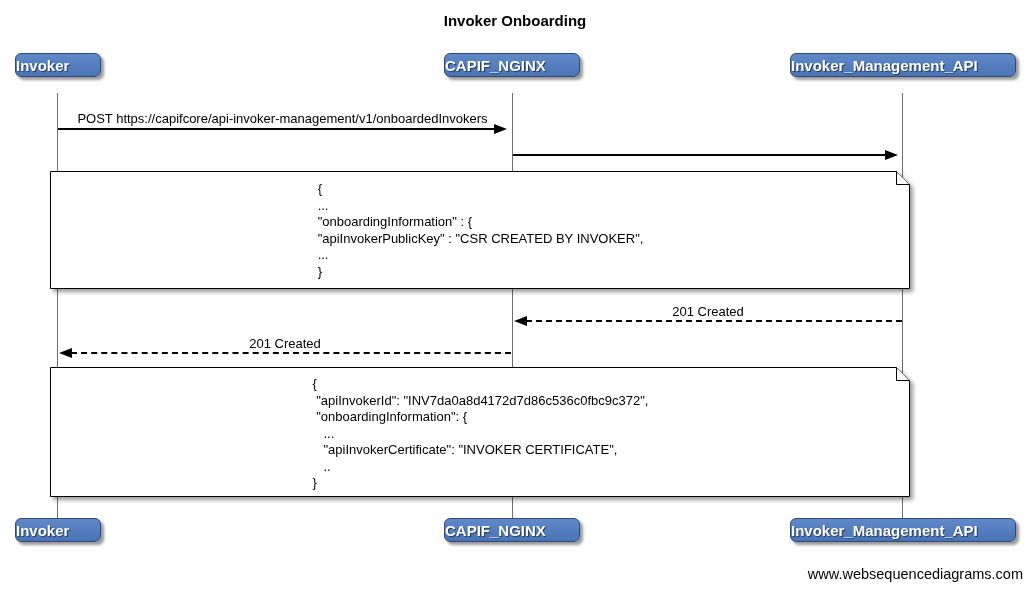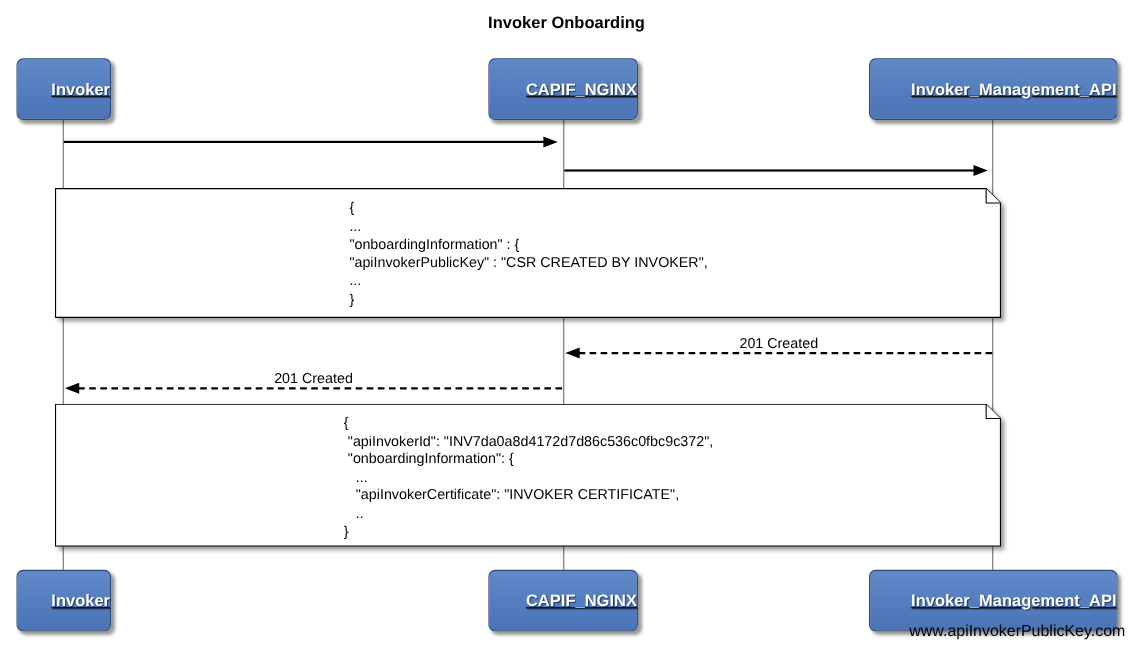"Invoker" .actor { height: 56px -> 24px; justify-content: flex-end -> flex-start; text-decoration: underline -> none }
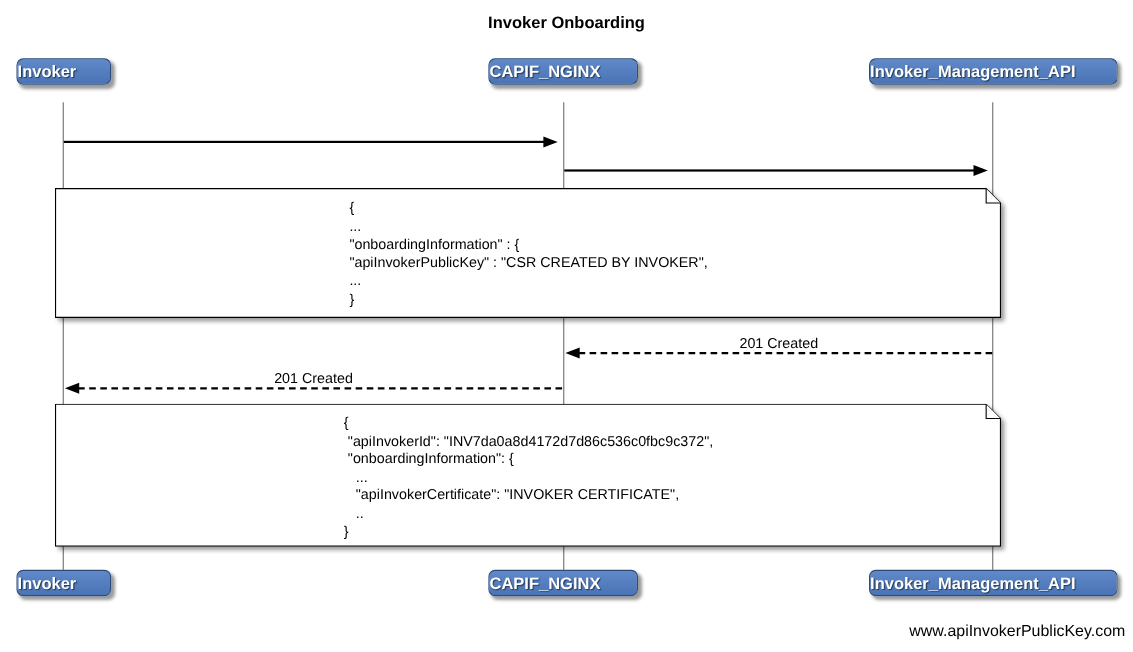"POST" div.msg-label { html: none -> <div>POST https://capifcore/api-invoker-management/v1/onboardedInvokers</div> }
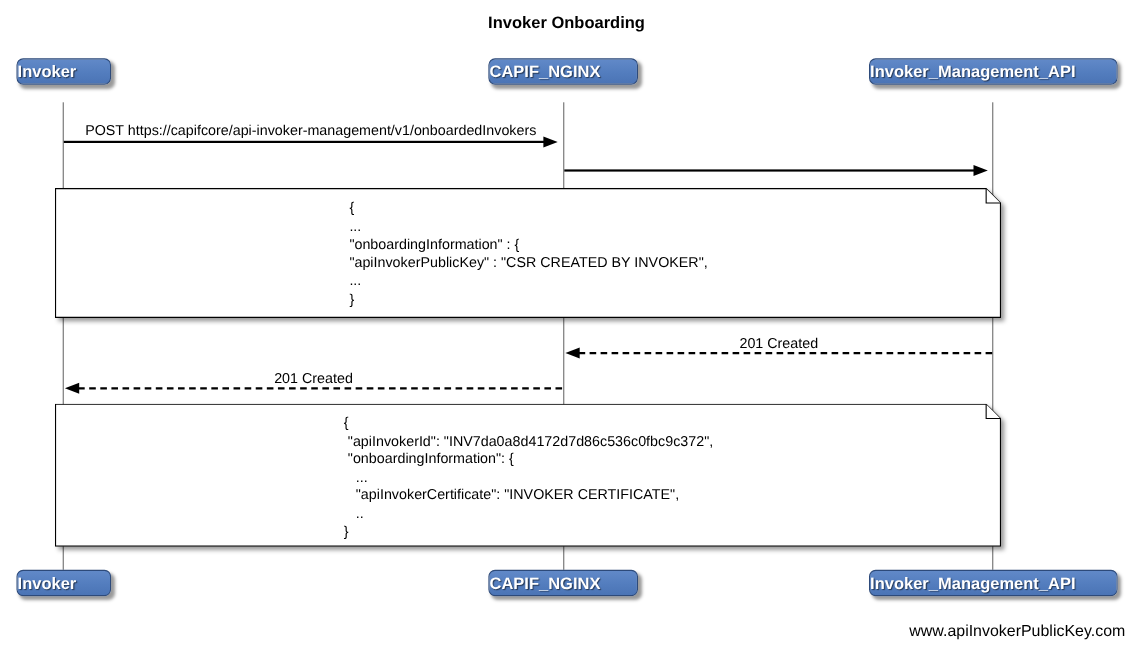"www.apiInvokerPublicKey.com" div.footer { text: www.apiInvokerPublicKey.com -> www.websequencediagrams.com }
